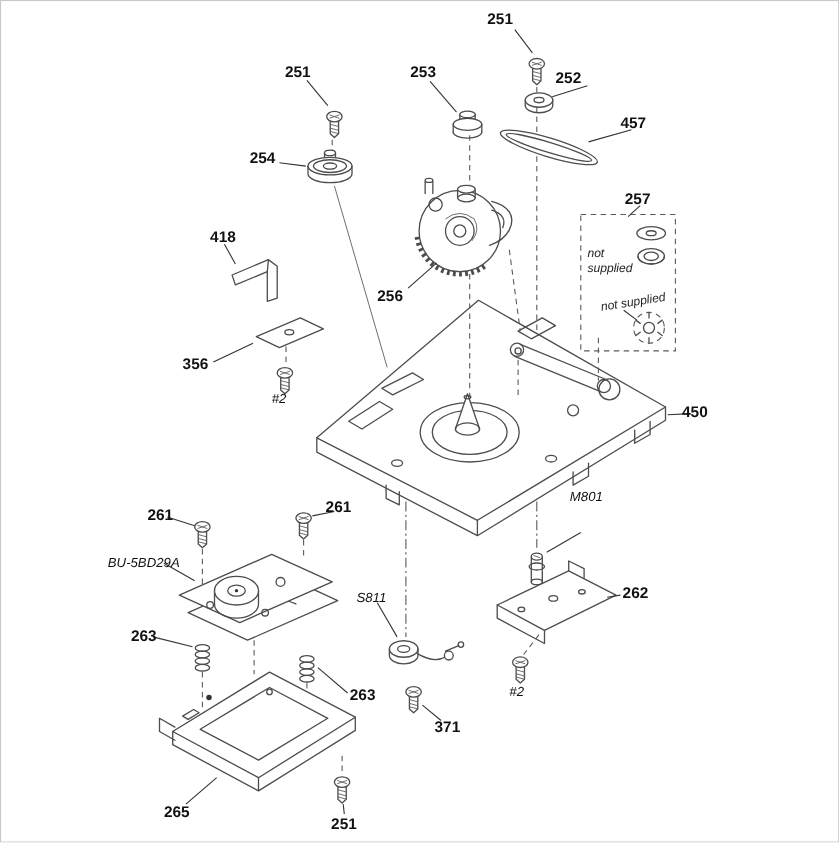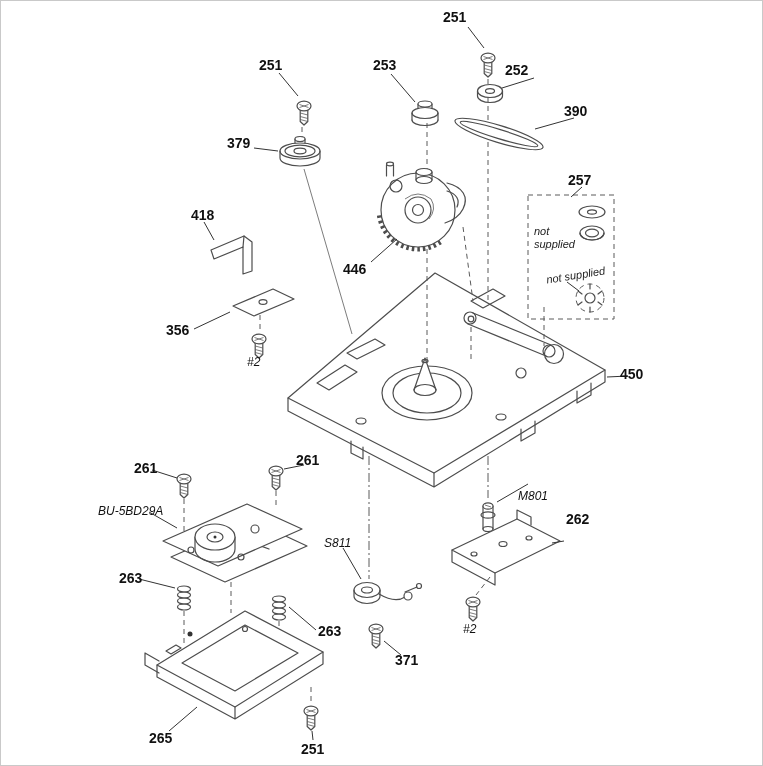"390" span.callout { text: 390 -> 457 }
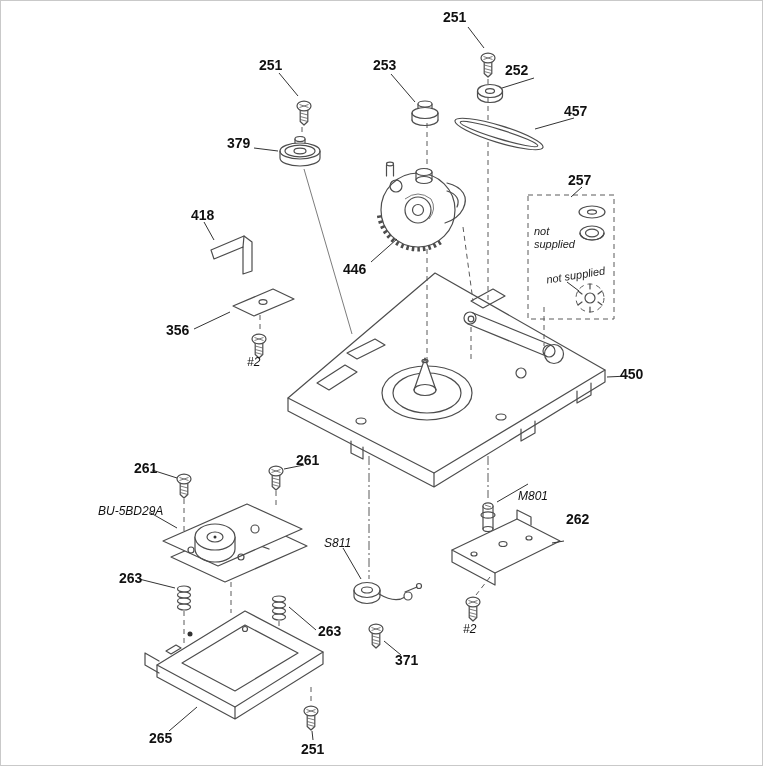"379" span.callout { text: 379 -> 254 }
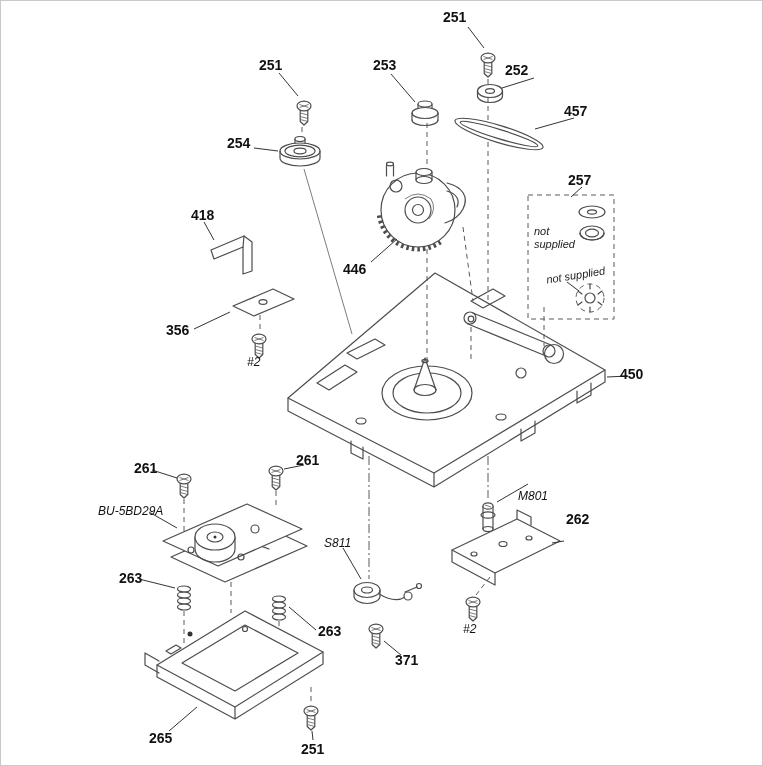"446" span.callout { text: 446 -> 256 }
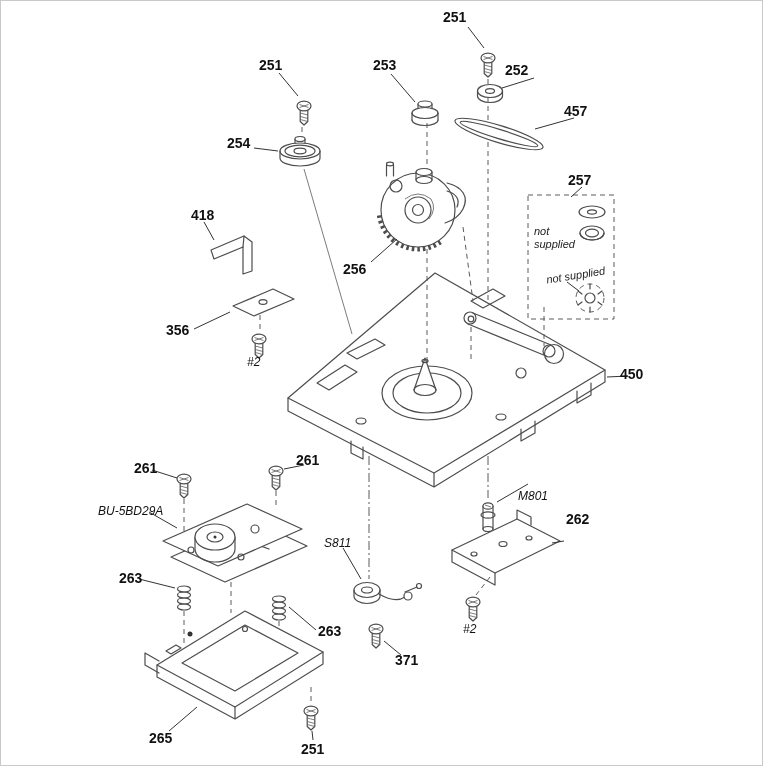"M801" span.ref { top: 488px -> 443px }
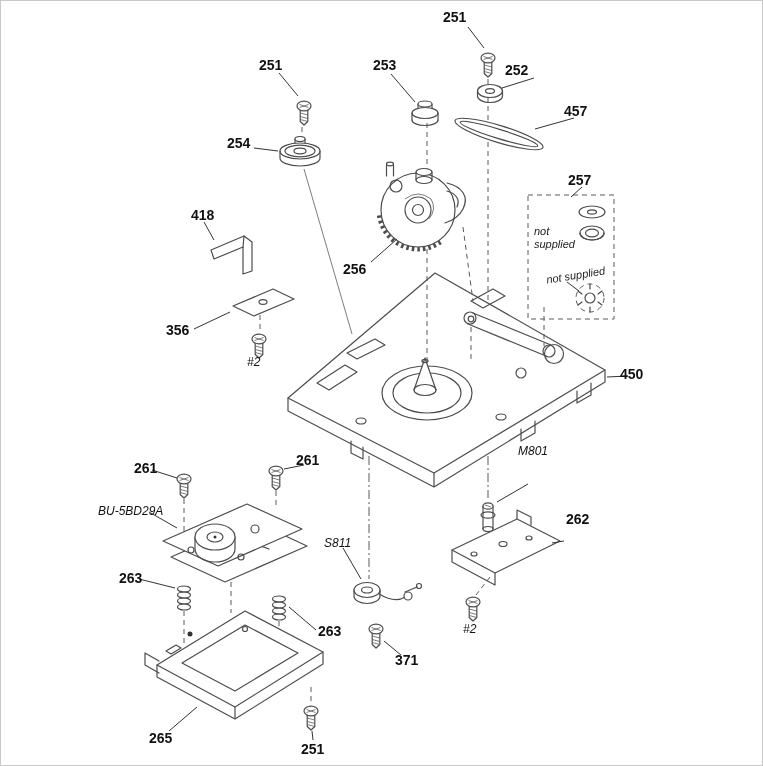"262" span.callout { top: 510px -> 530px }
